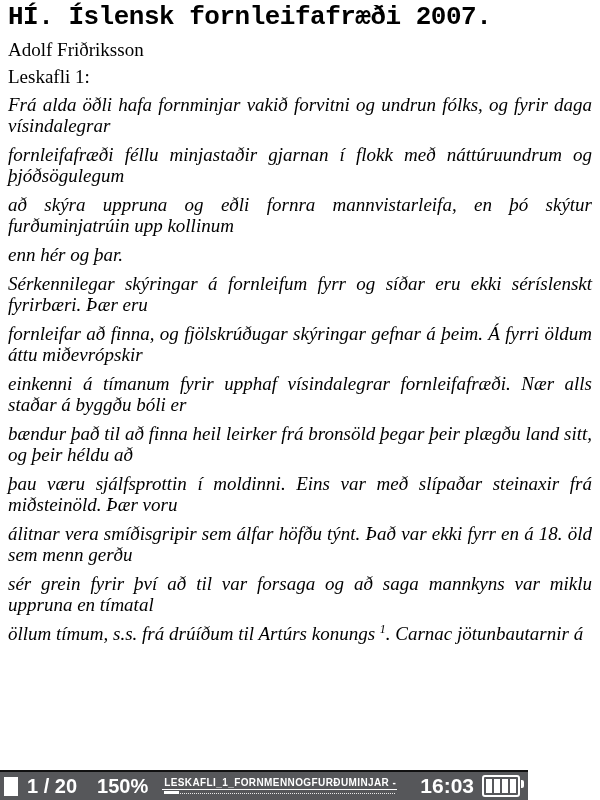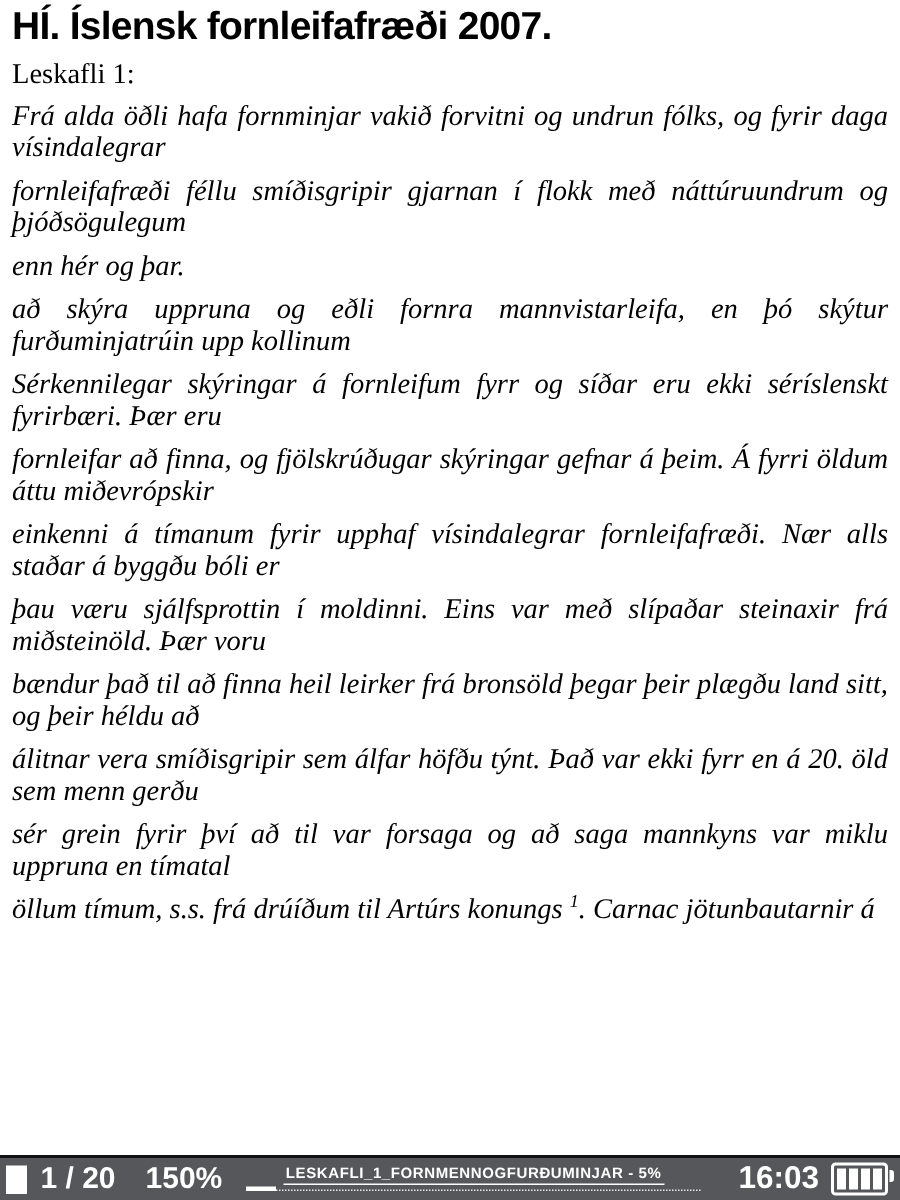"HÍ. Íslensk fornleifafræði 2007." .doc-title { font-family: Liberation Sans, sans-serif -> Liberation Mono, monospace }
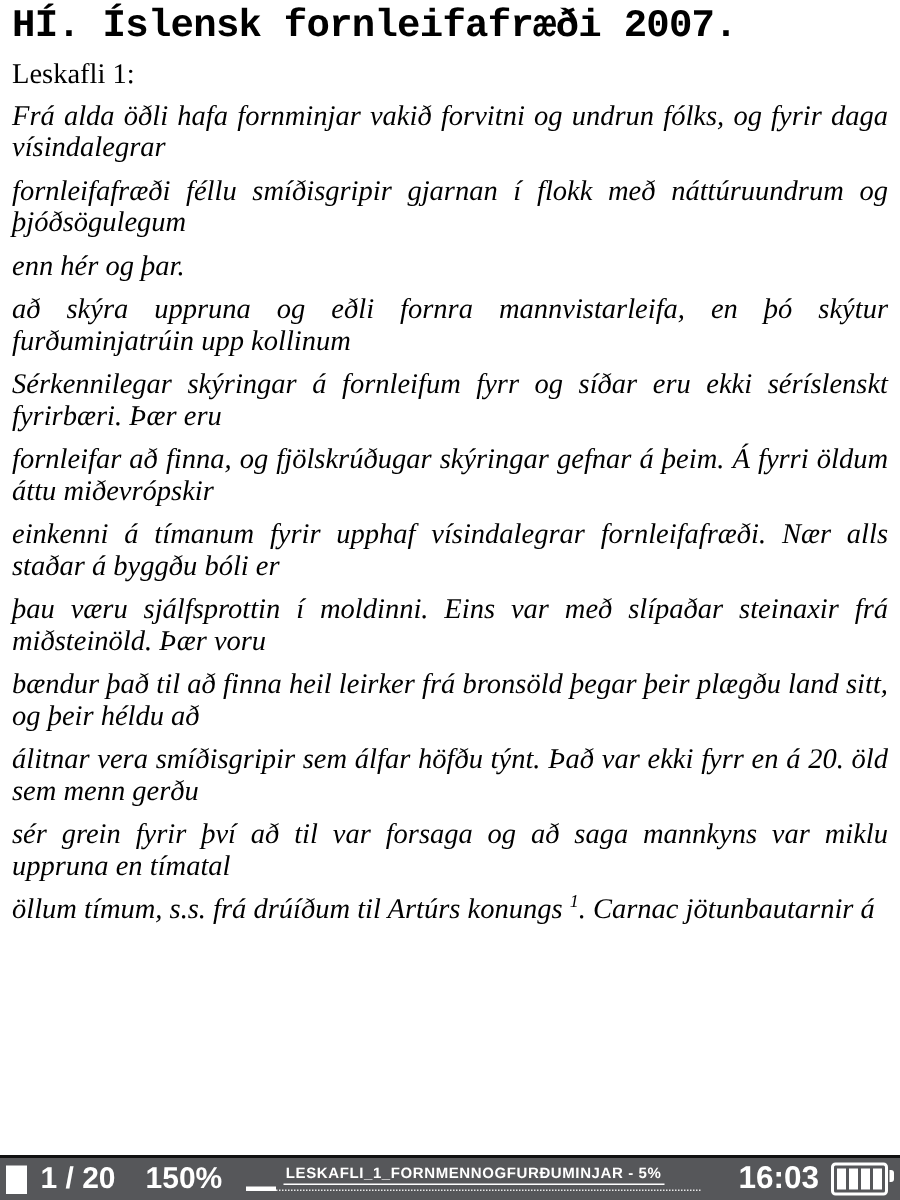"Adolf Friðriksson" div.author-line { html: none -> <div>Adolf Friðriksson</div> }
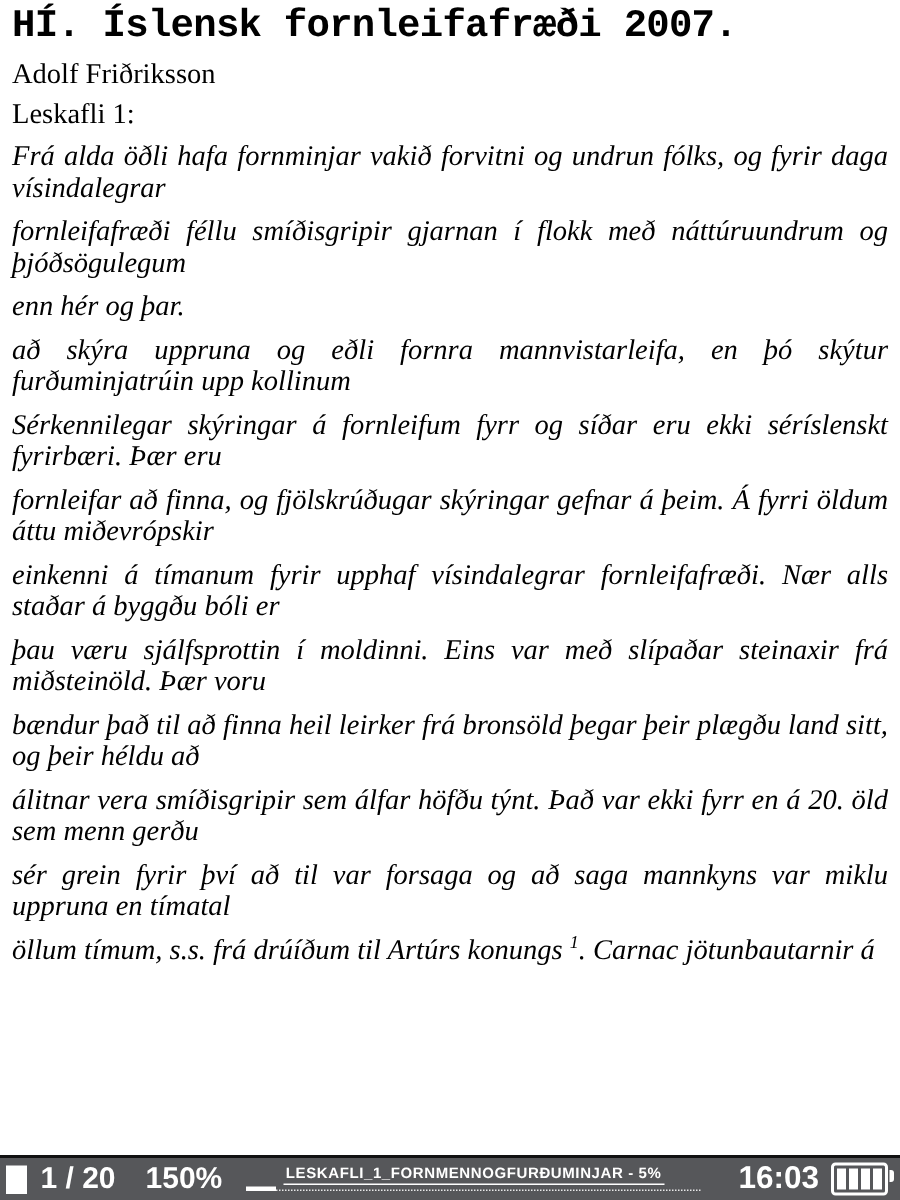"fornleifafræði féllu smíðisgripir" p.body-par { text: smíðisgripir -> minjastaðir }
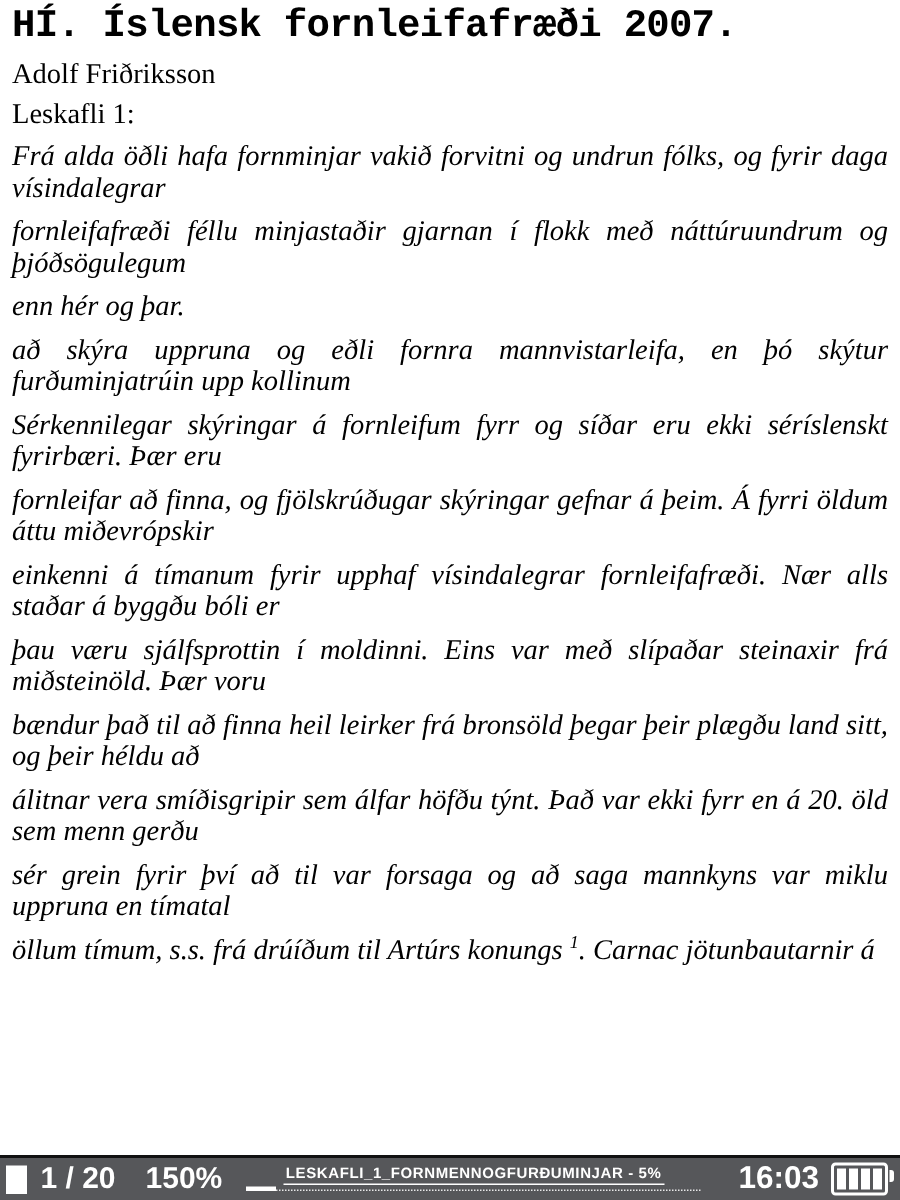"enn hér og þar." p.body-par { order: before "að skýra uppruna og eðli" -> after "að skýra uppruna og eðli" }
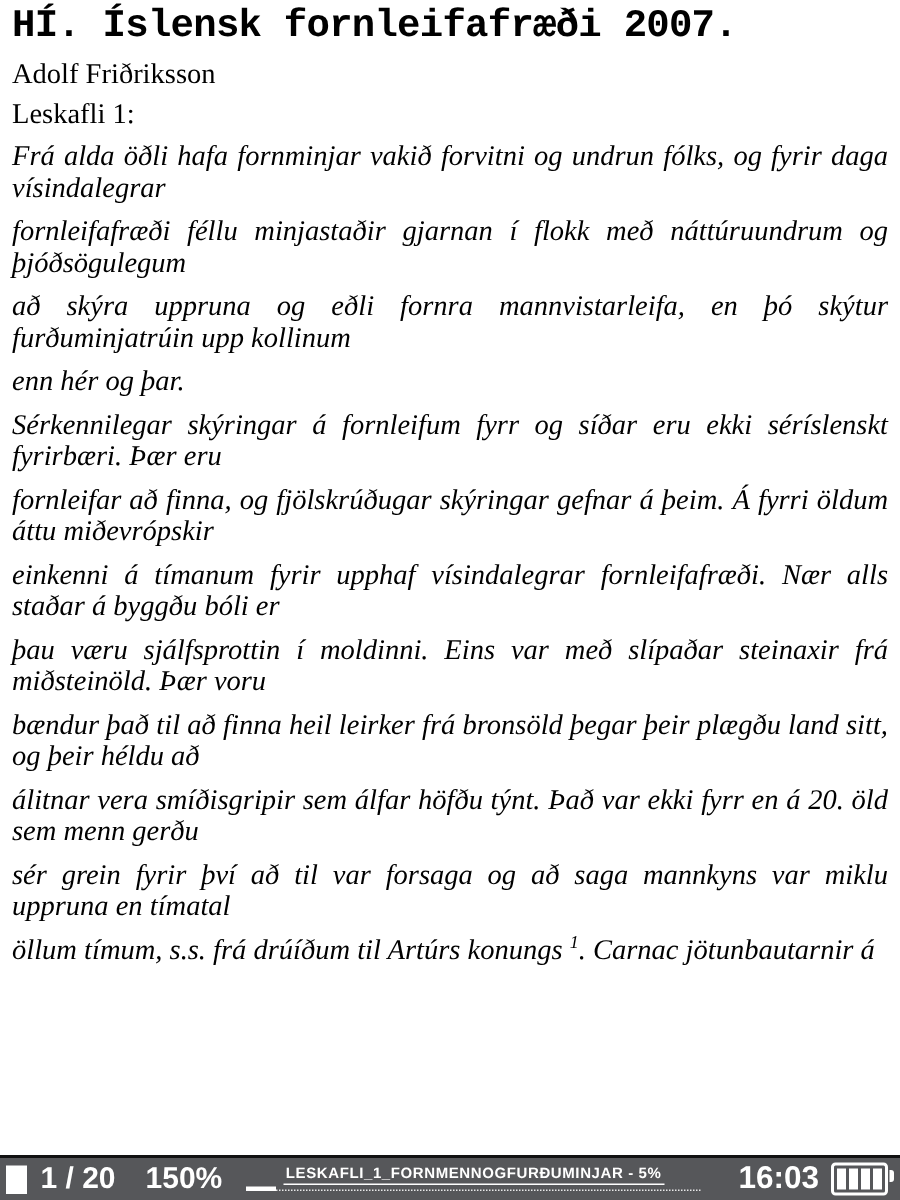"þau væru sjálfsprottin í moldinni." p.body-par { order: before "bændur það til að finna" -> after "bændur það til að finna" }
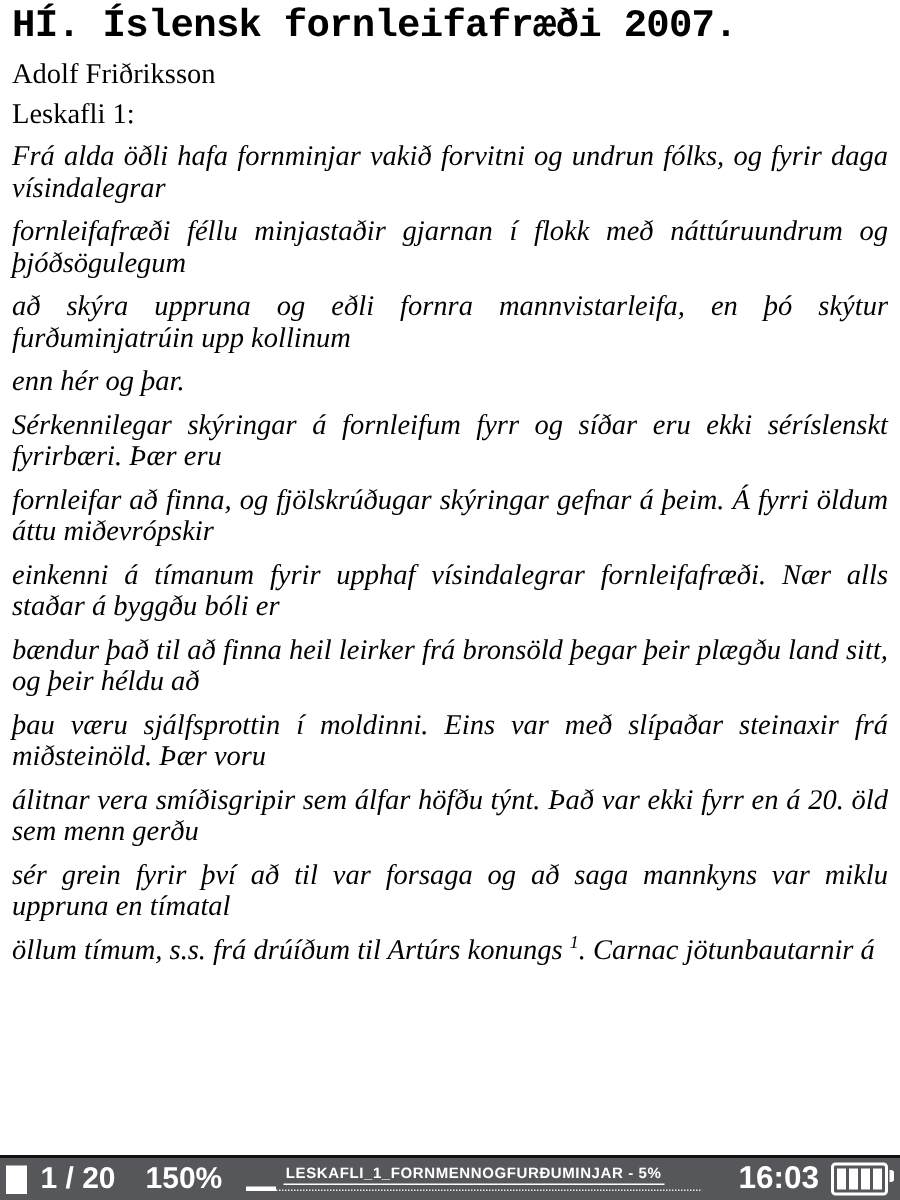"álitnar vera smíðisgripir sem álfar" p.body-par { text: 20 -> 18 }
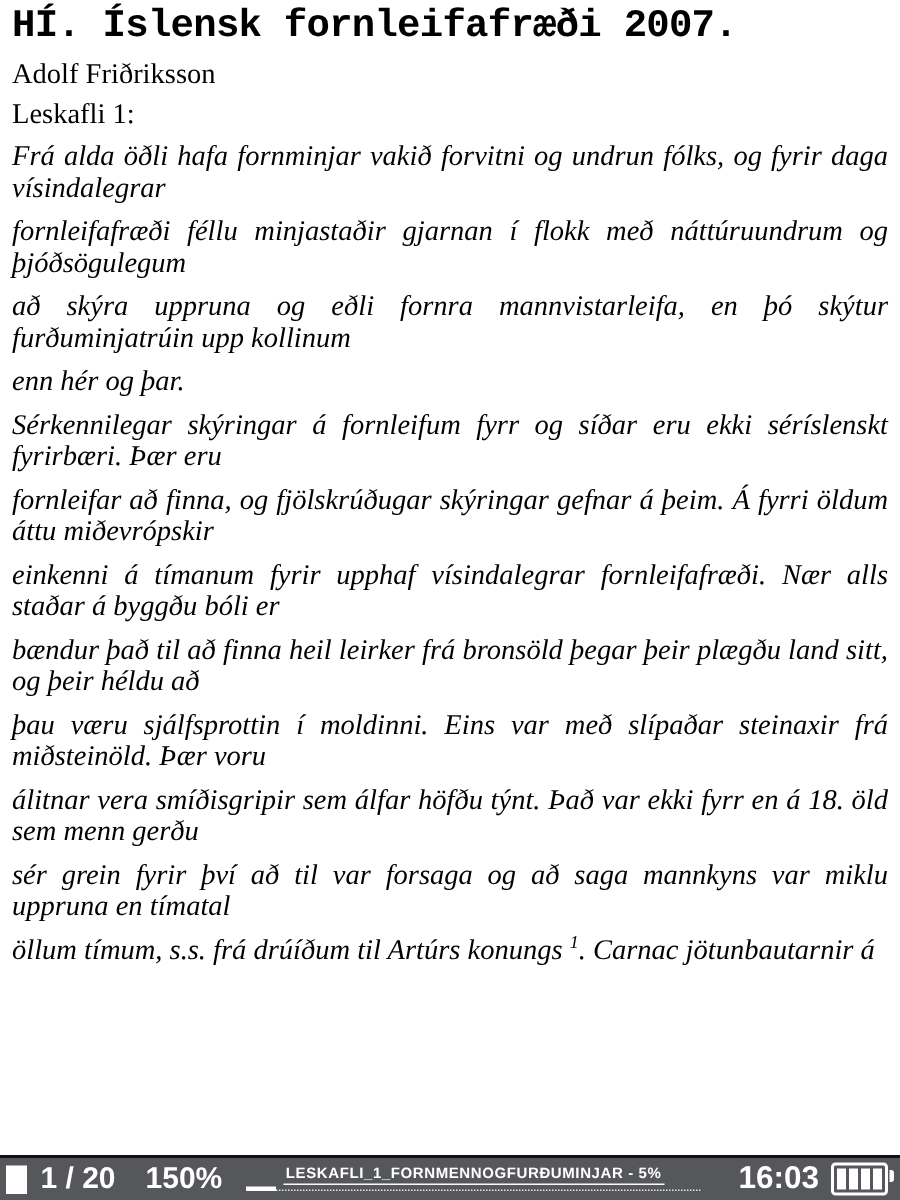"1 / 20" .status-bar { width: 600px -> 528px }
